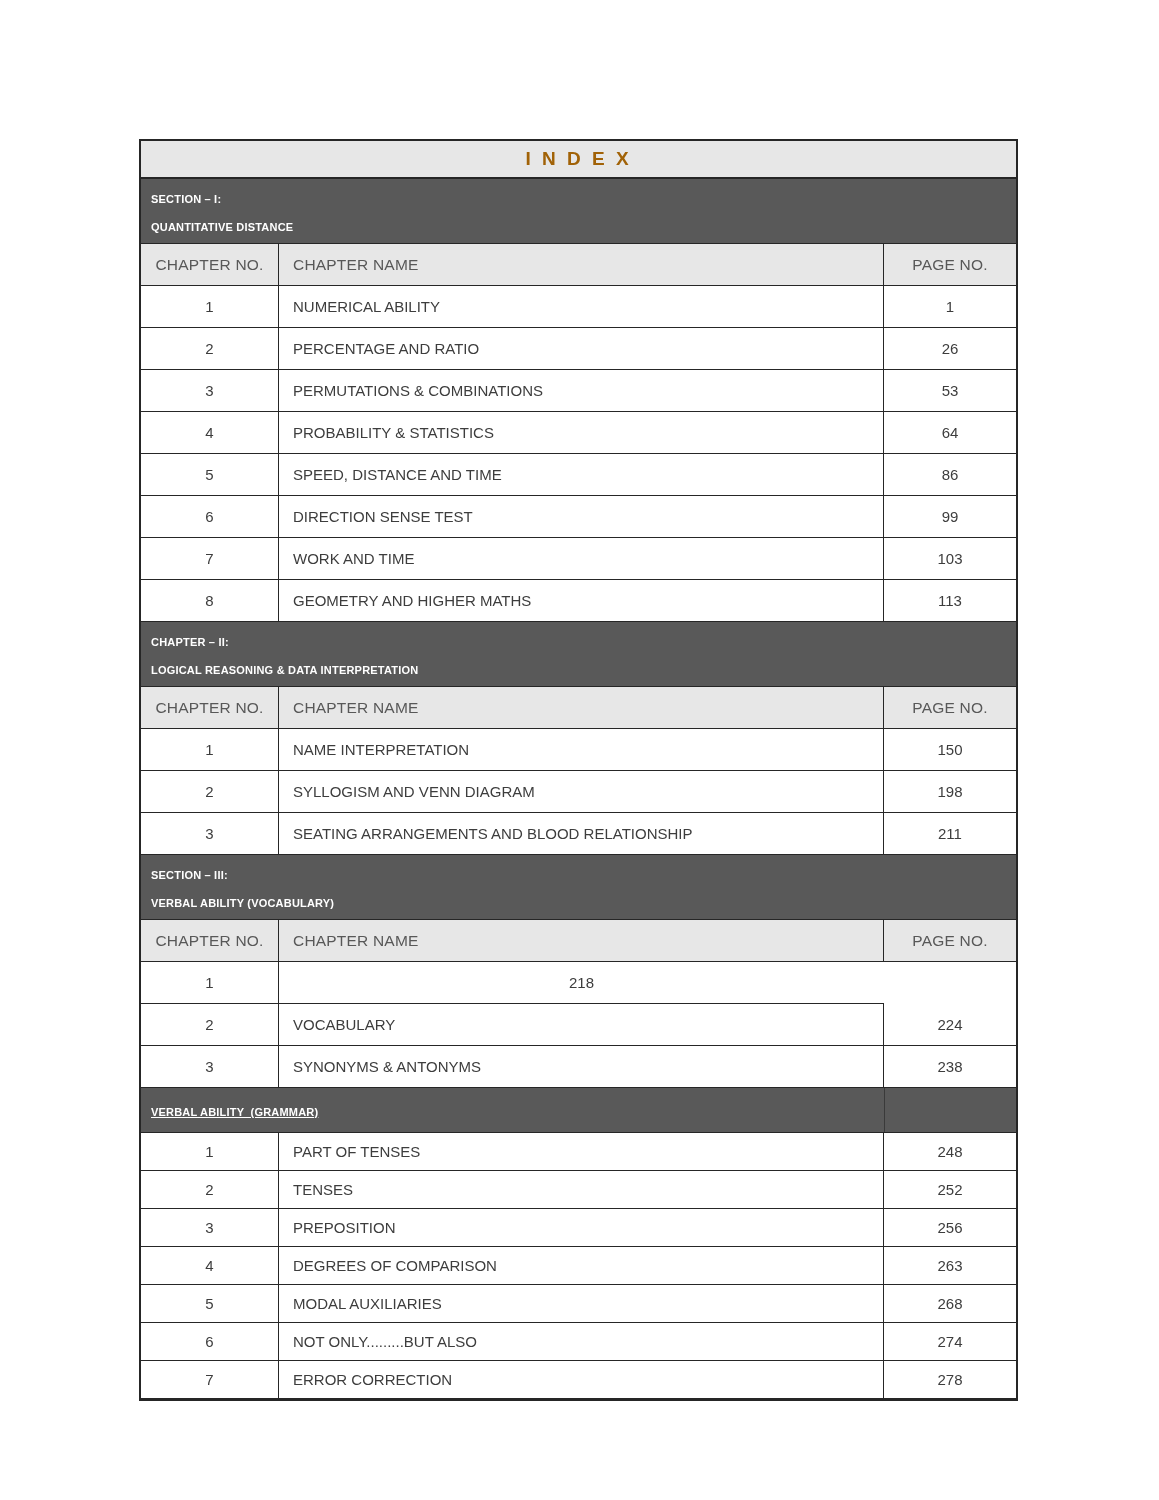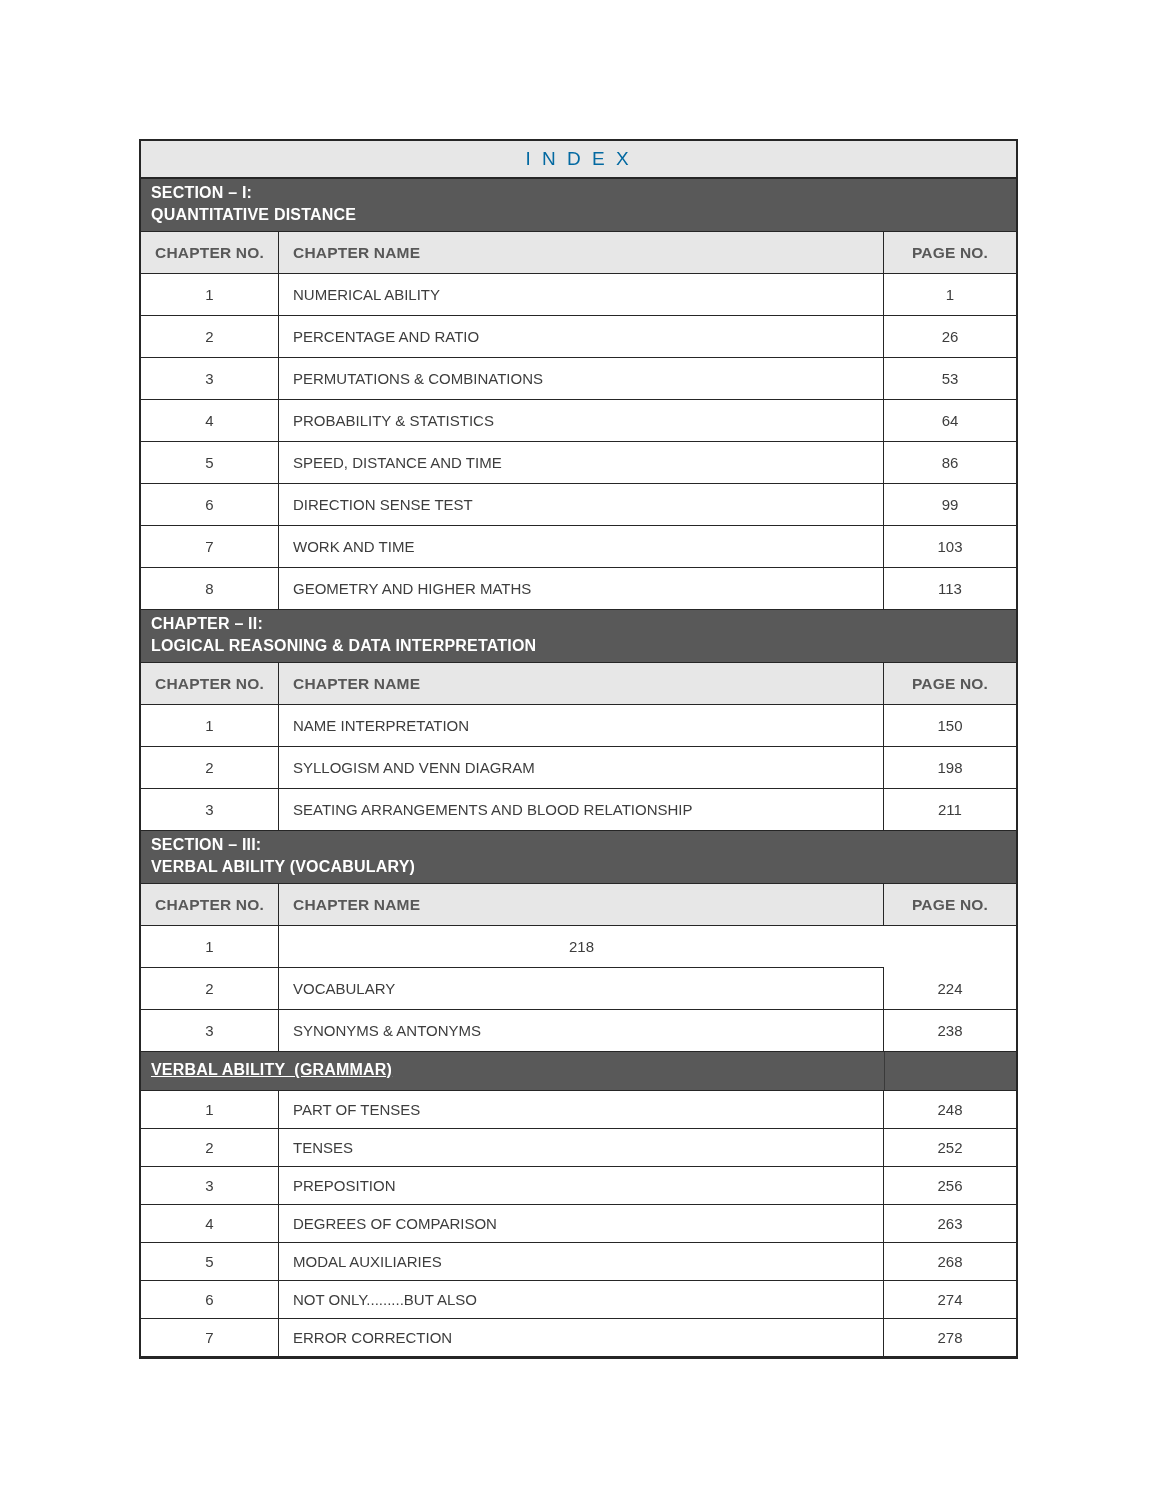"I N D E X" .title-bar { color: #0369a1 -> #a16207; font-weight: normal -> bold }
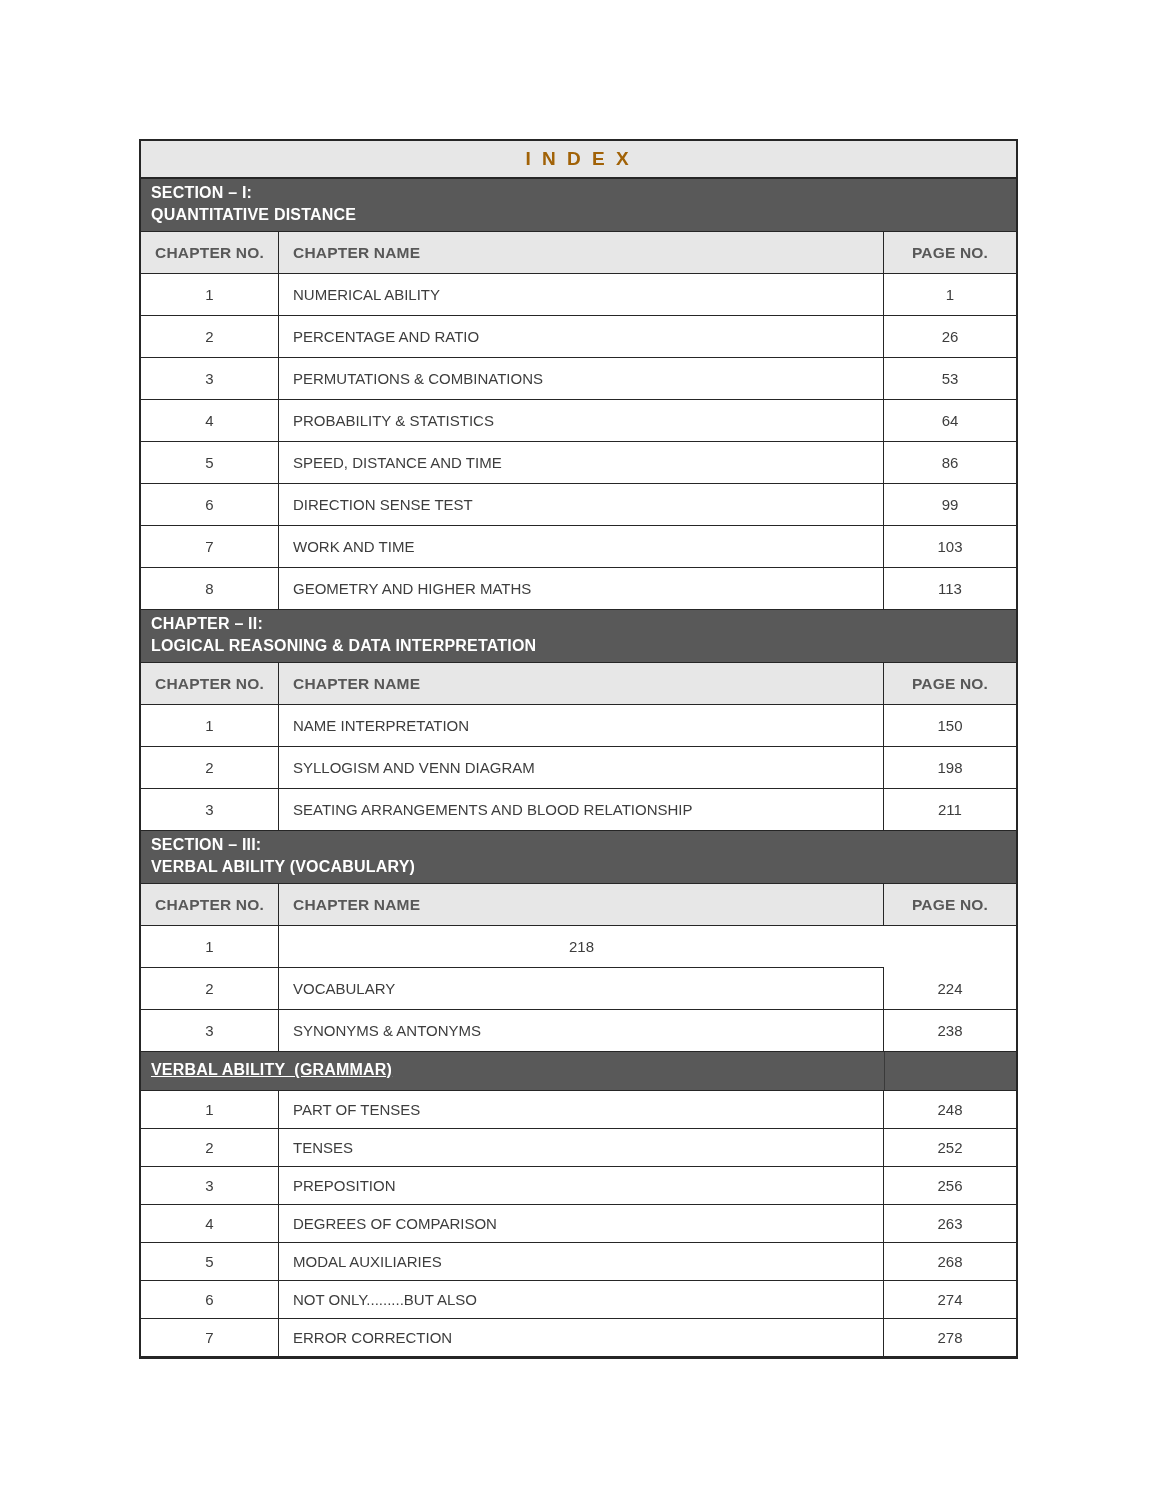"SECTION – I:" .heading-line { font-size: 16px -> 11px; margin-top: none -> 6px }
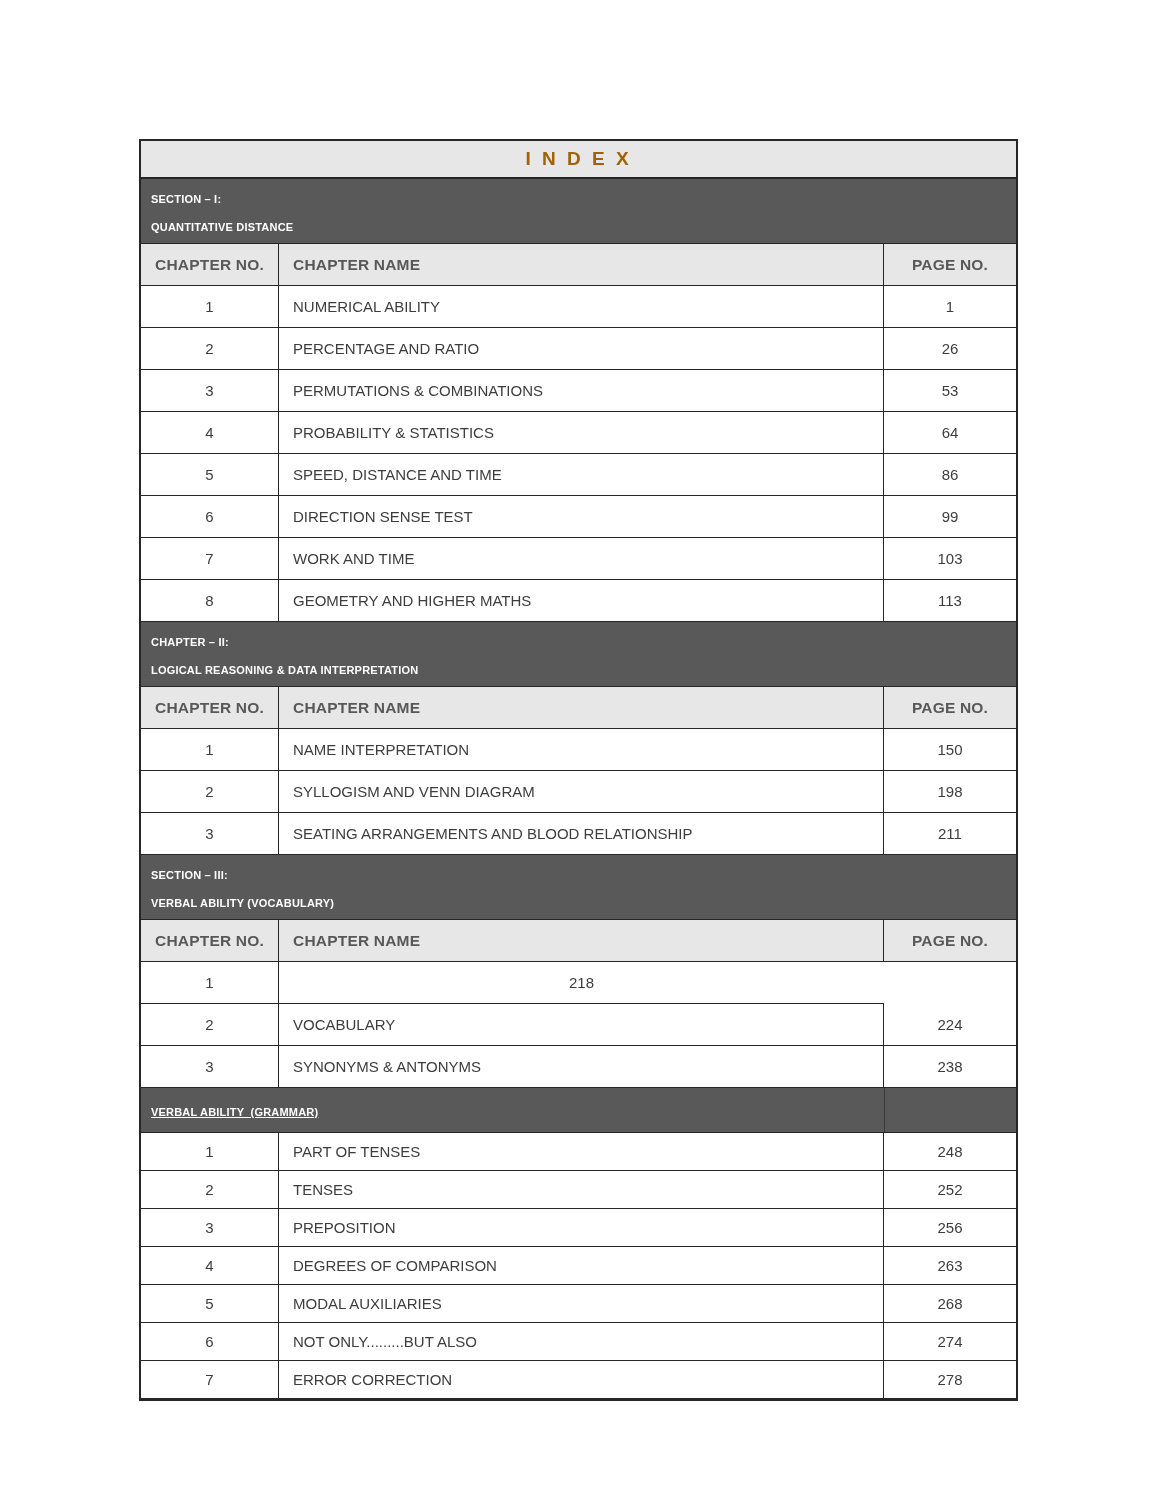"CHAPTER NO." .colheader > div { font-weight: bold -> normal }
